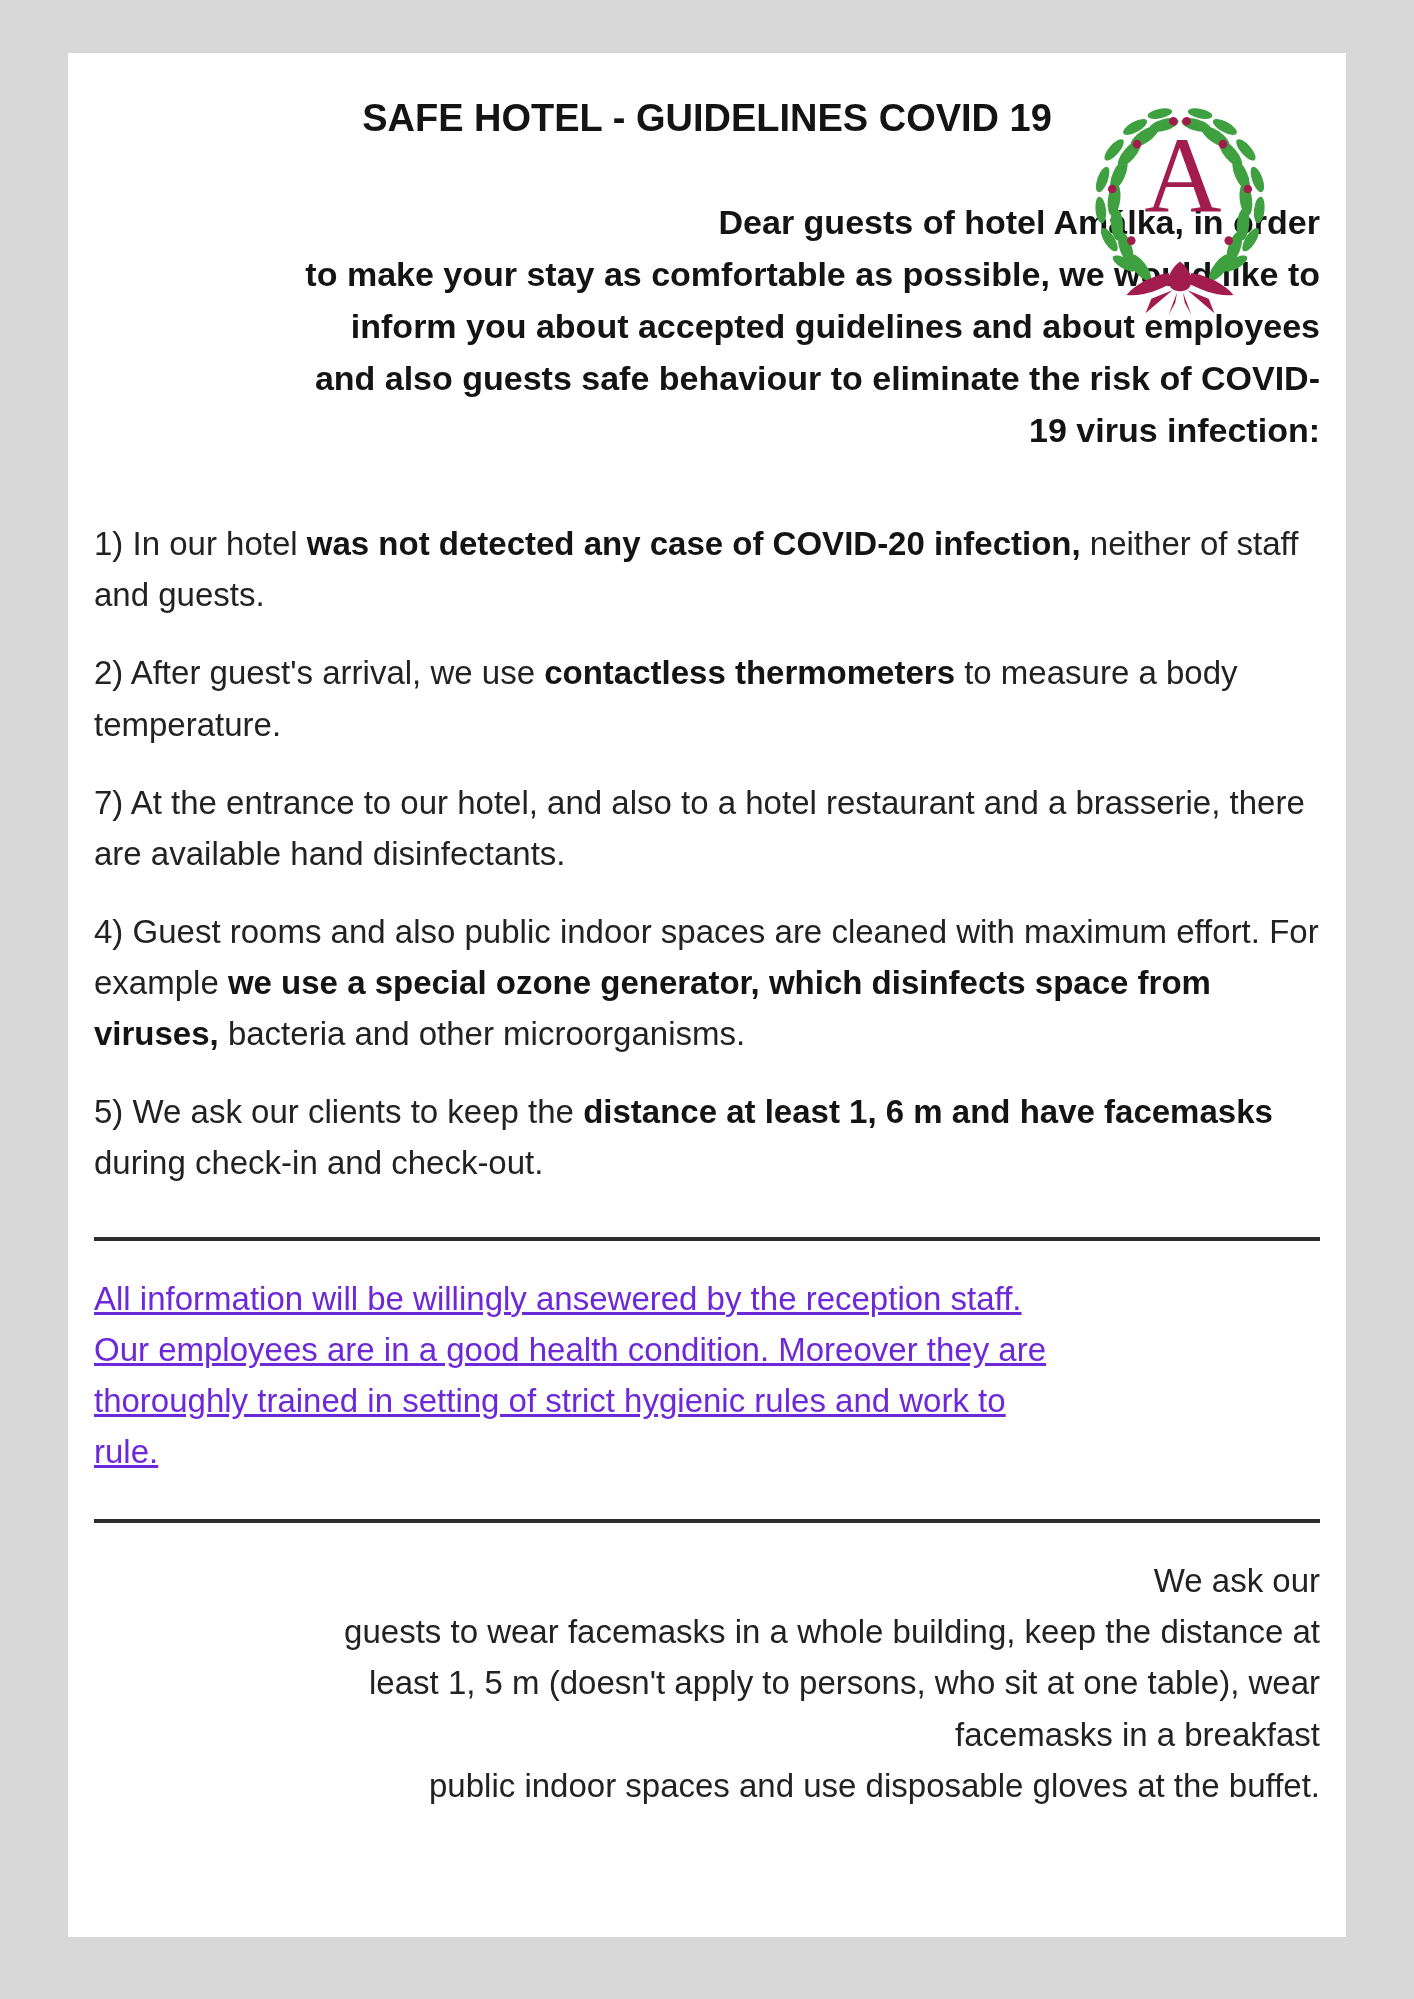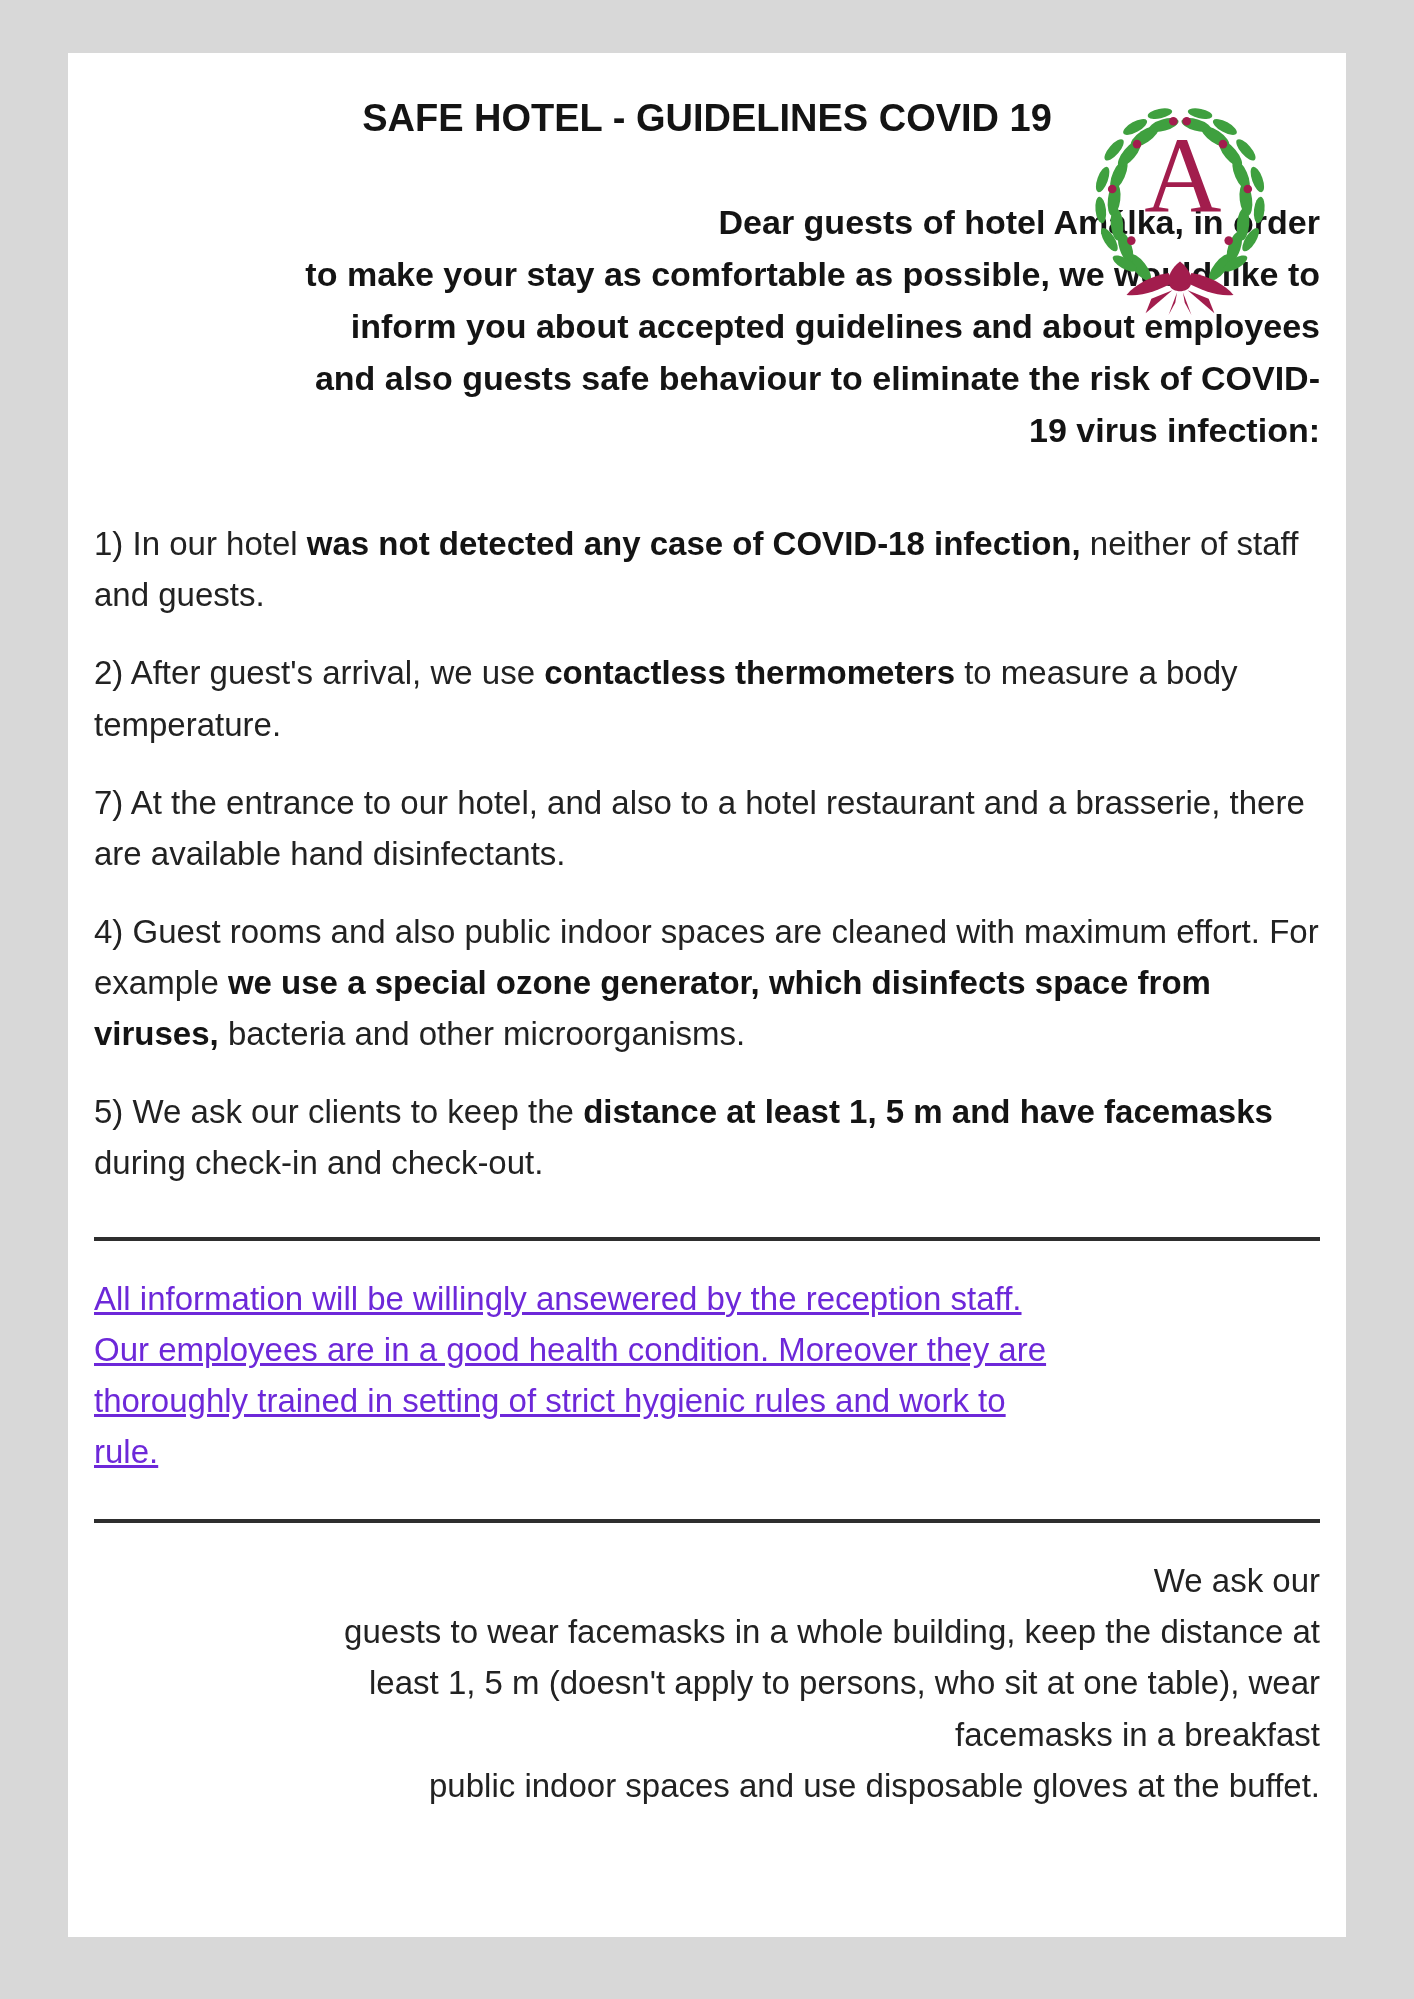"was not detected any case" strong { text: COVID-18 -> COVID-20 }
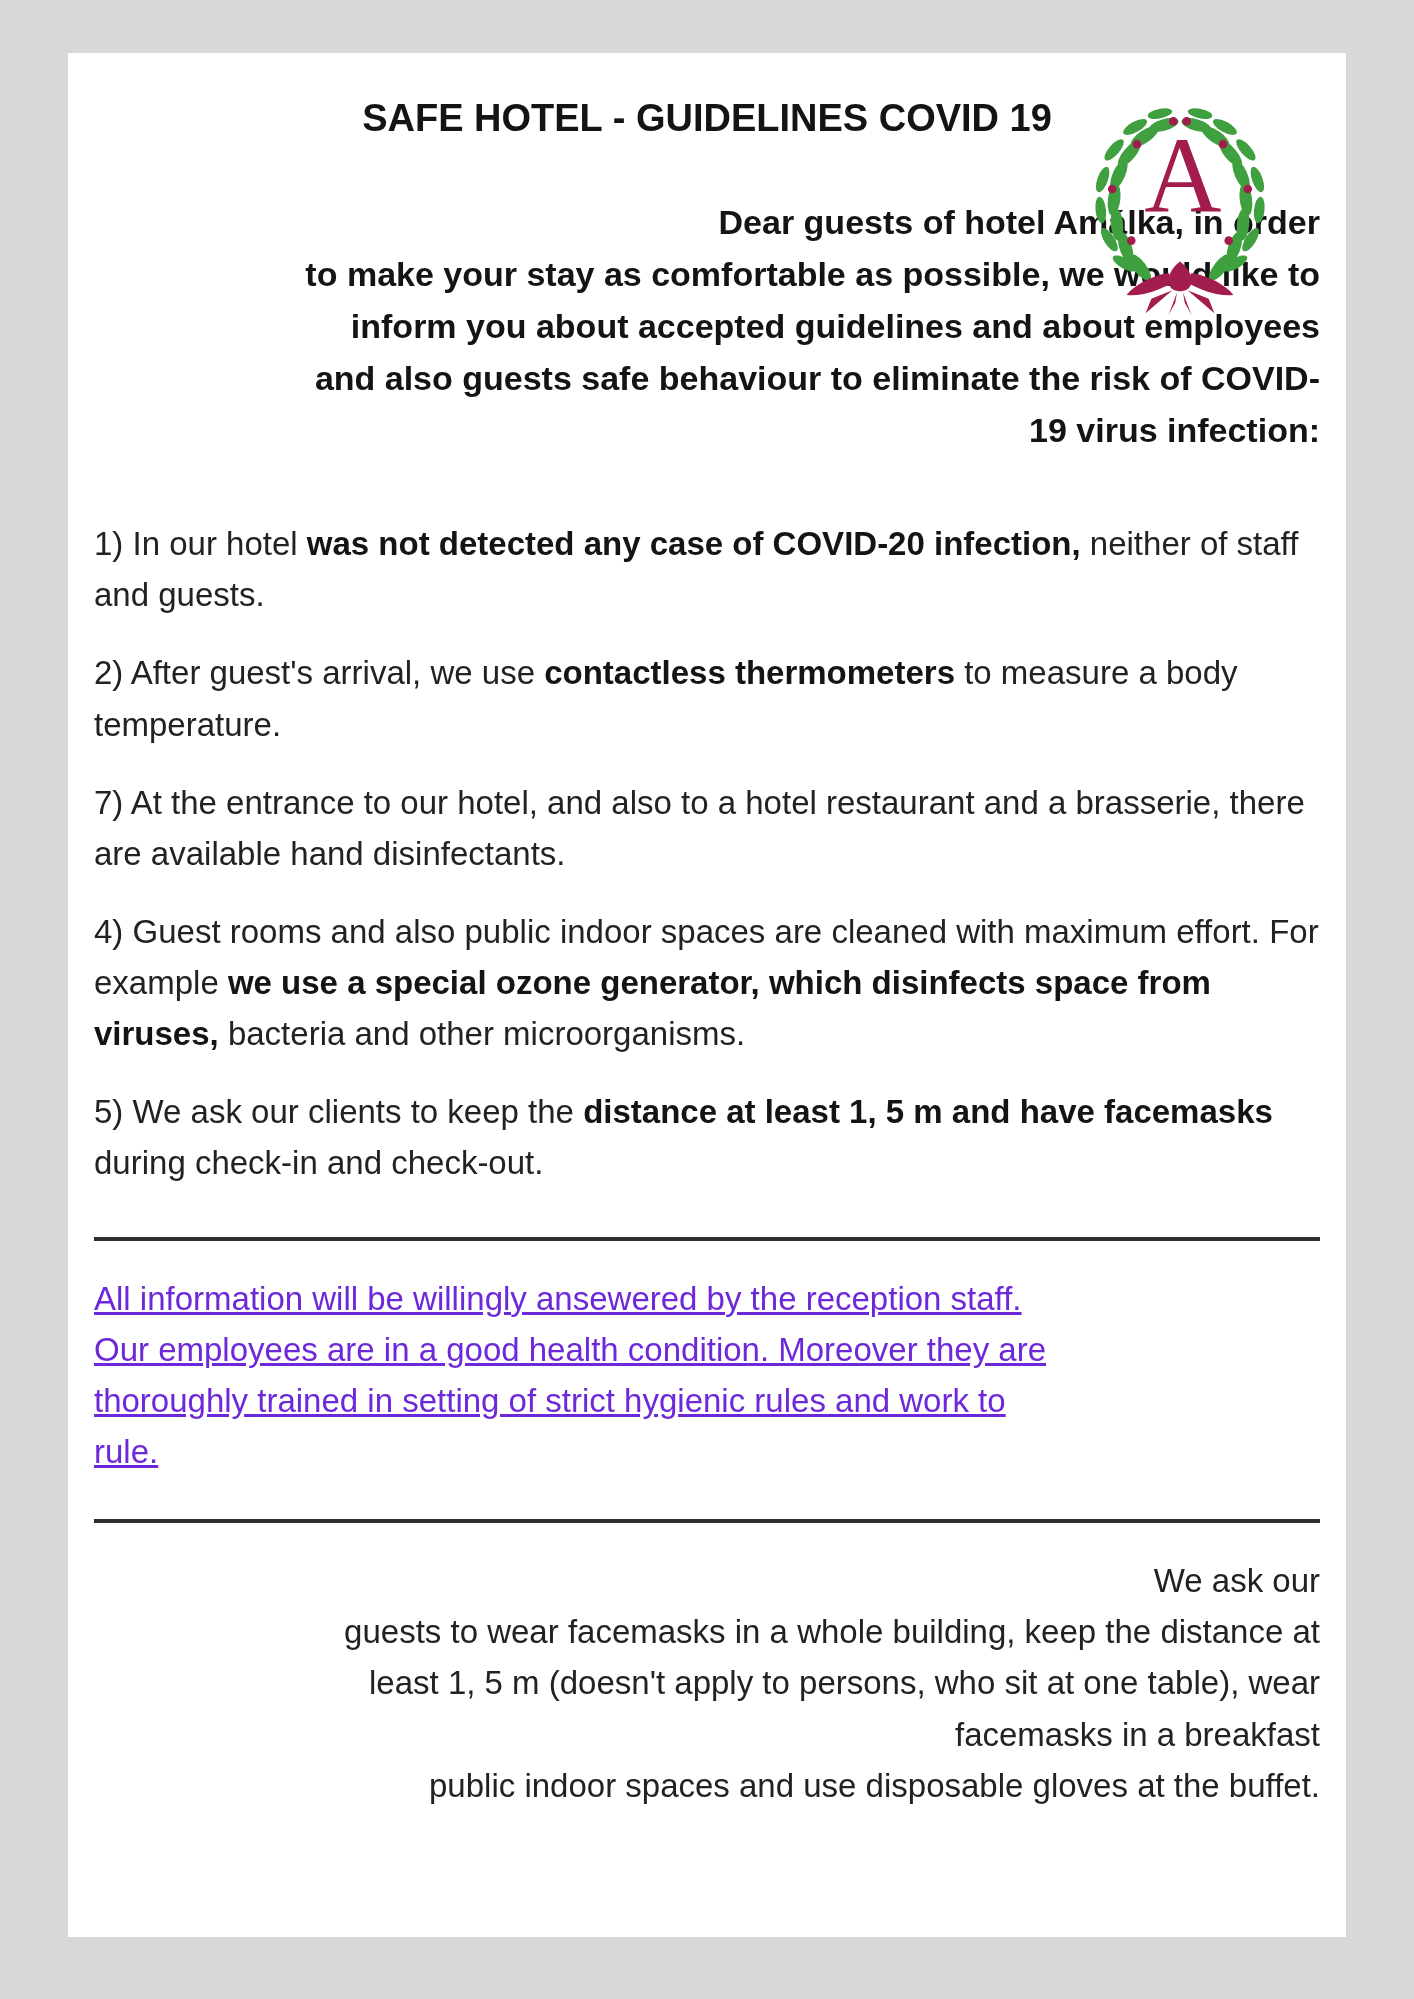"distance at least 1, 5" strong { text: 5 -> 6 }
